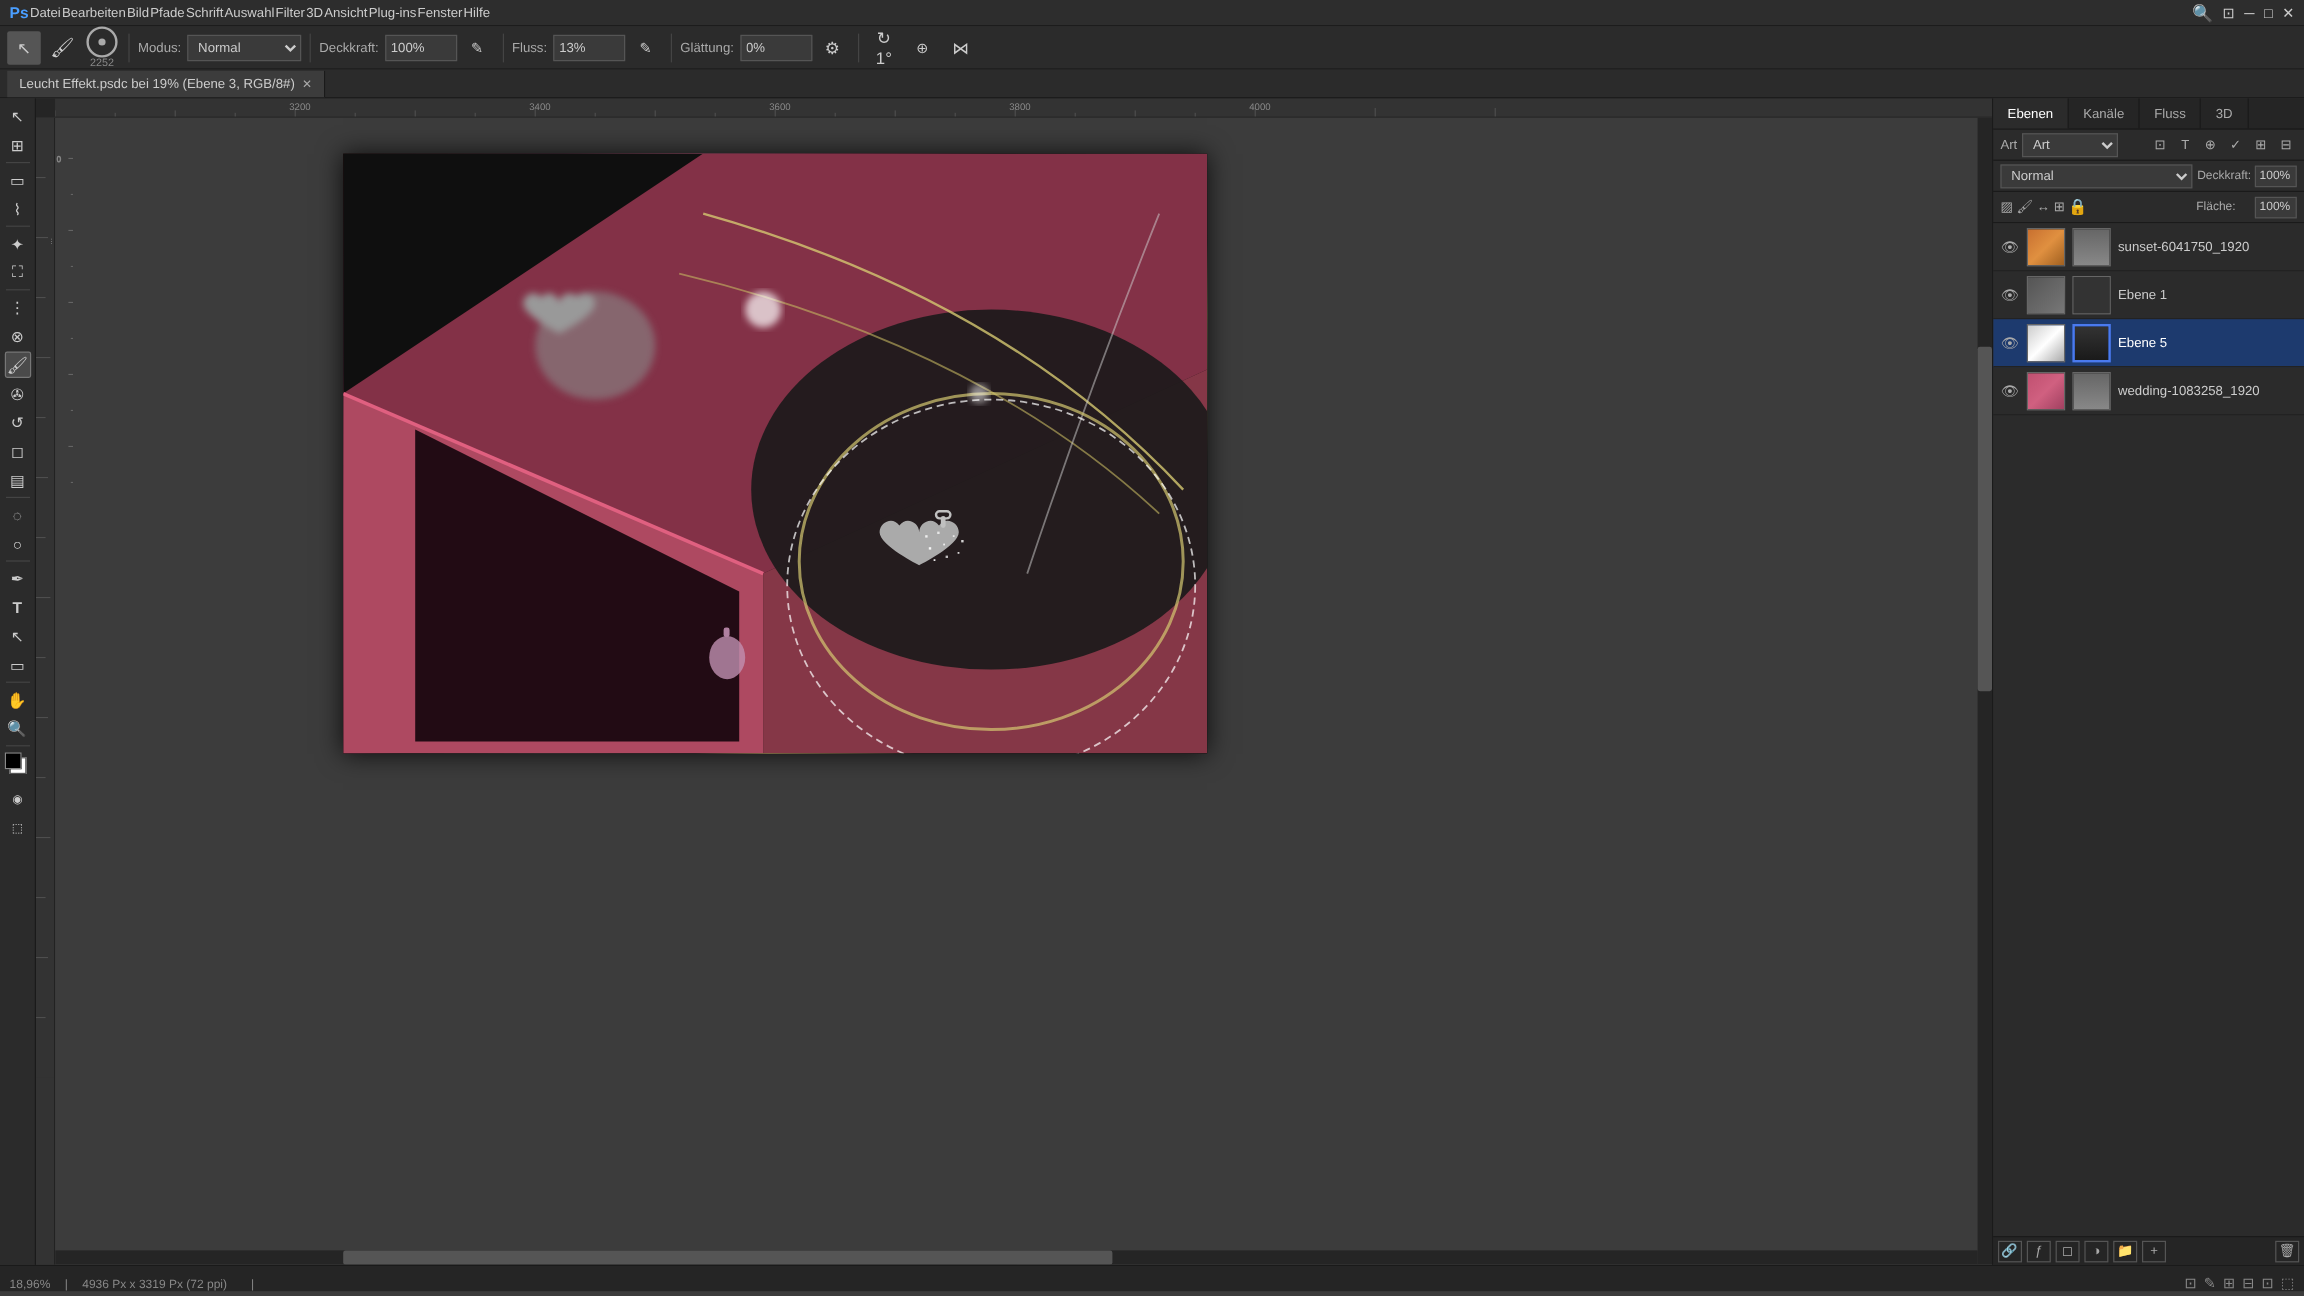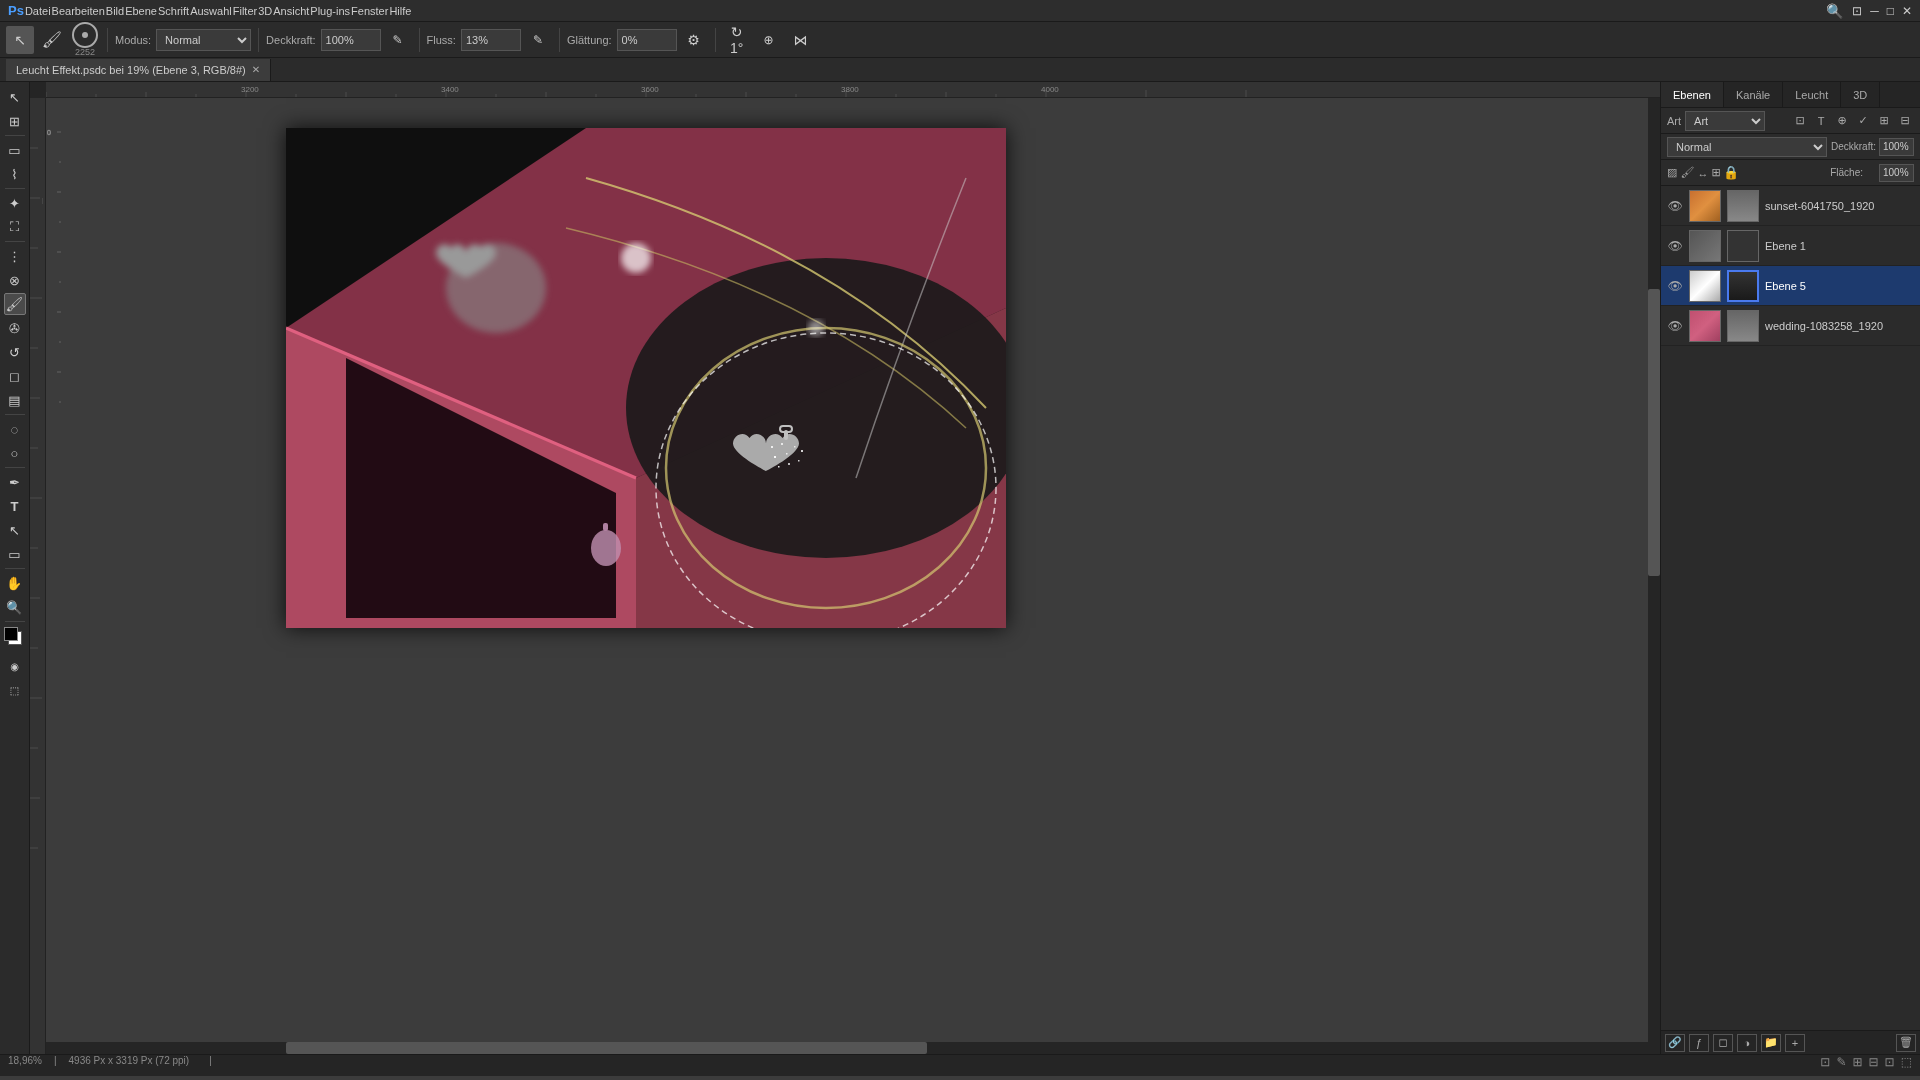"Ebene" span { text: Ebene -> Pfade }
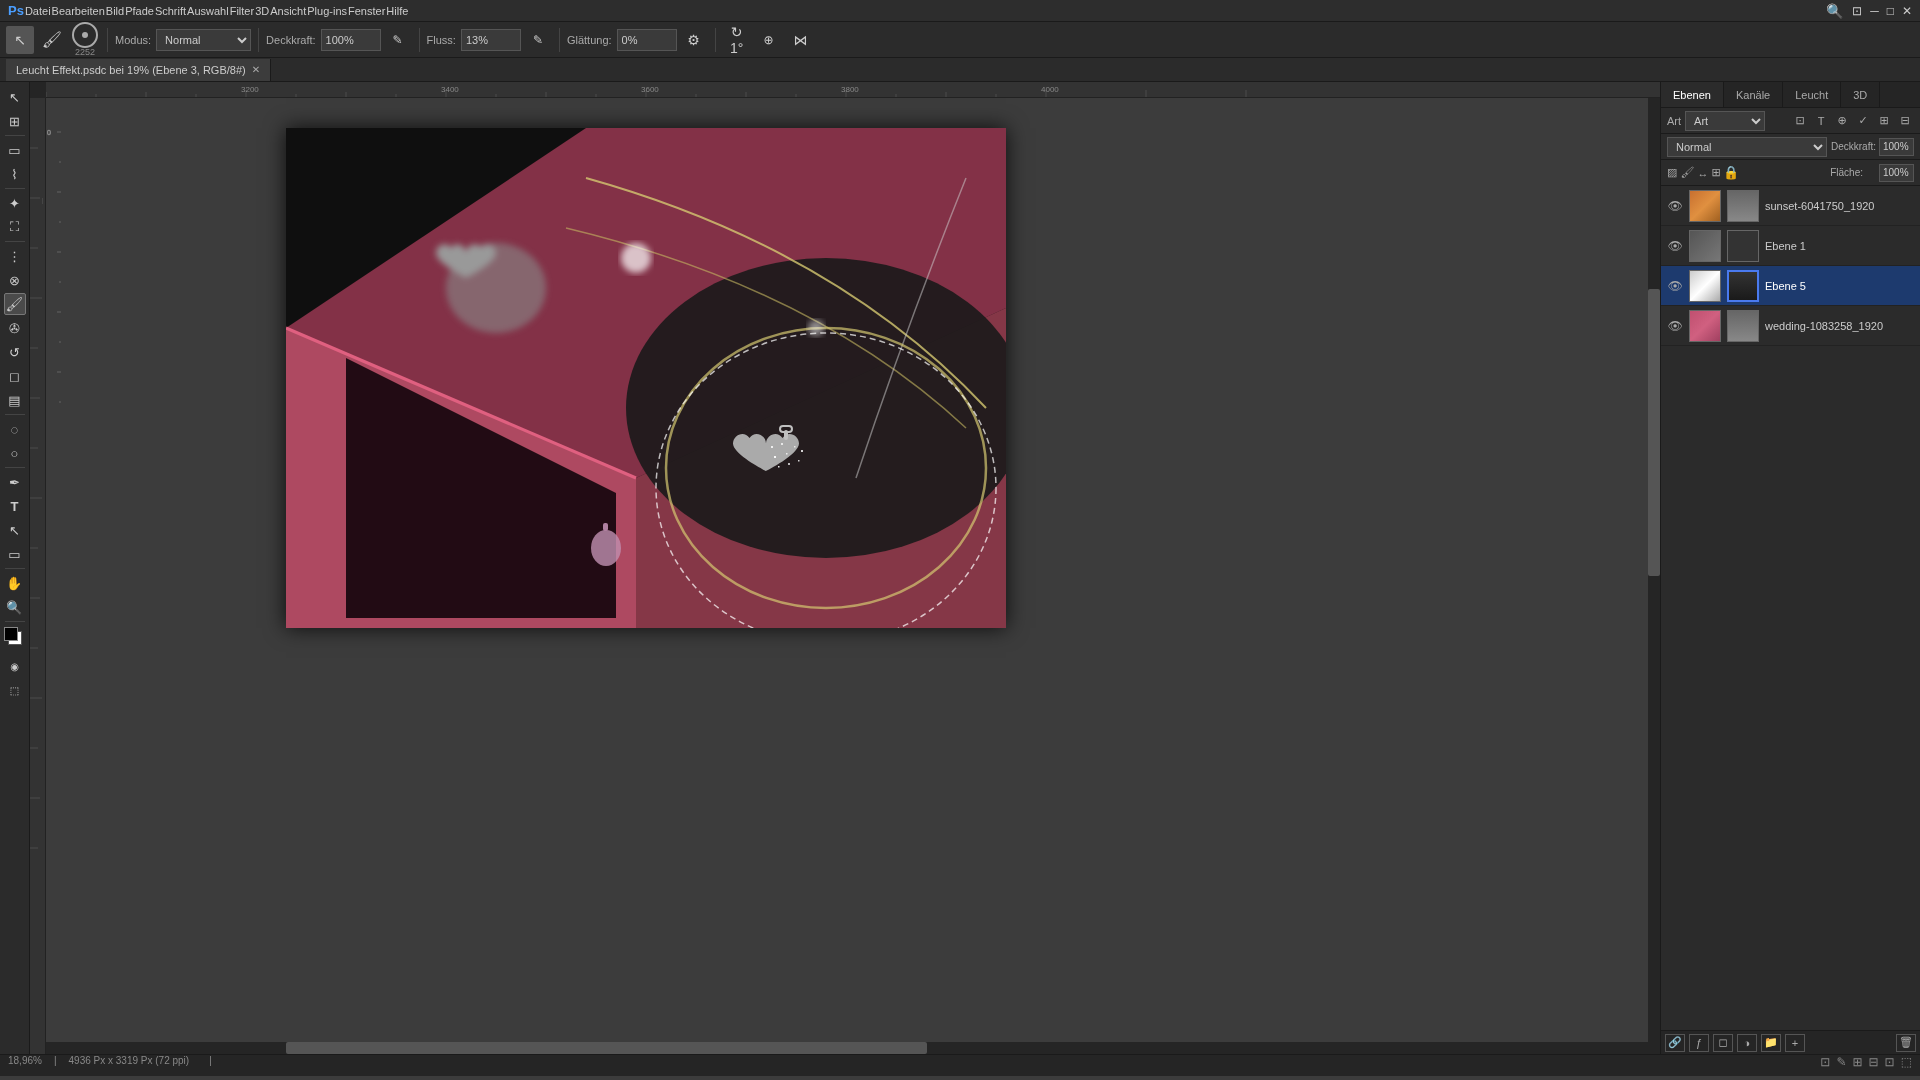"Leucht" div.panel-tab { text: Leucht -> Fluss }
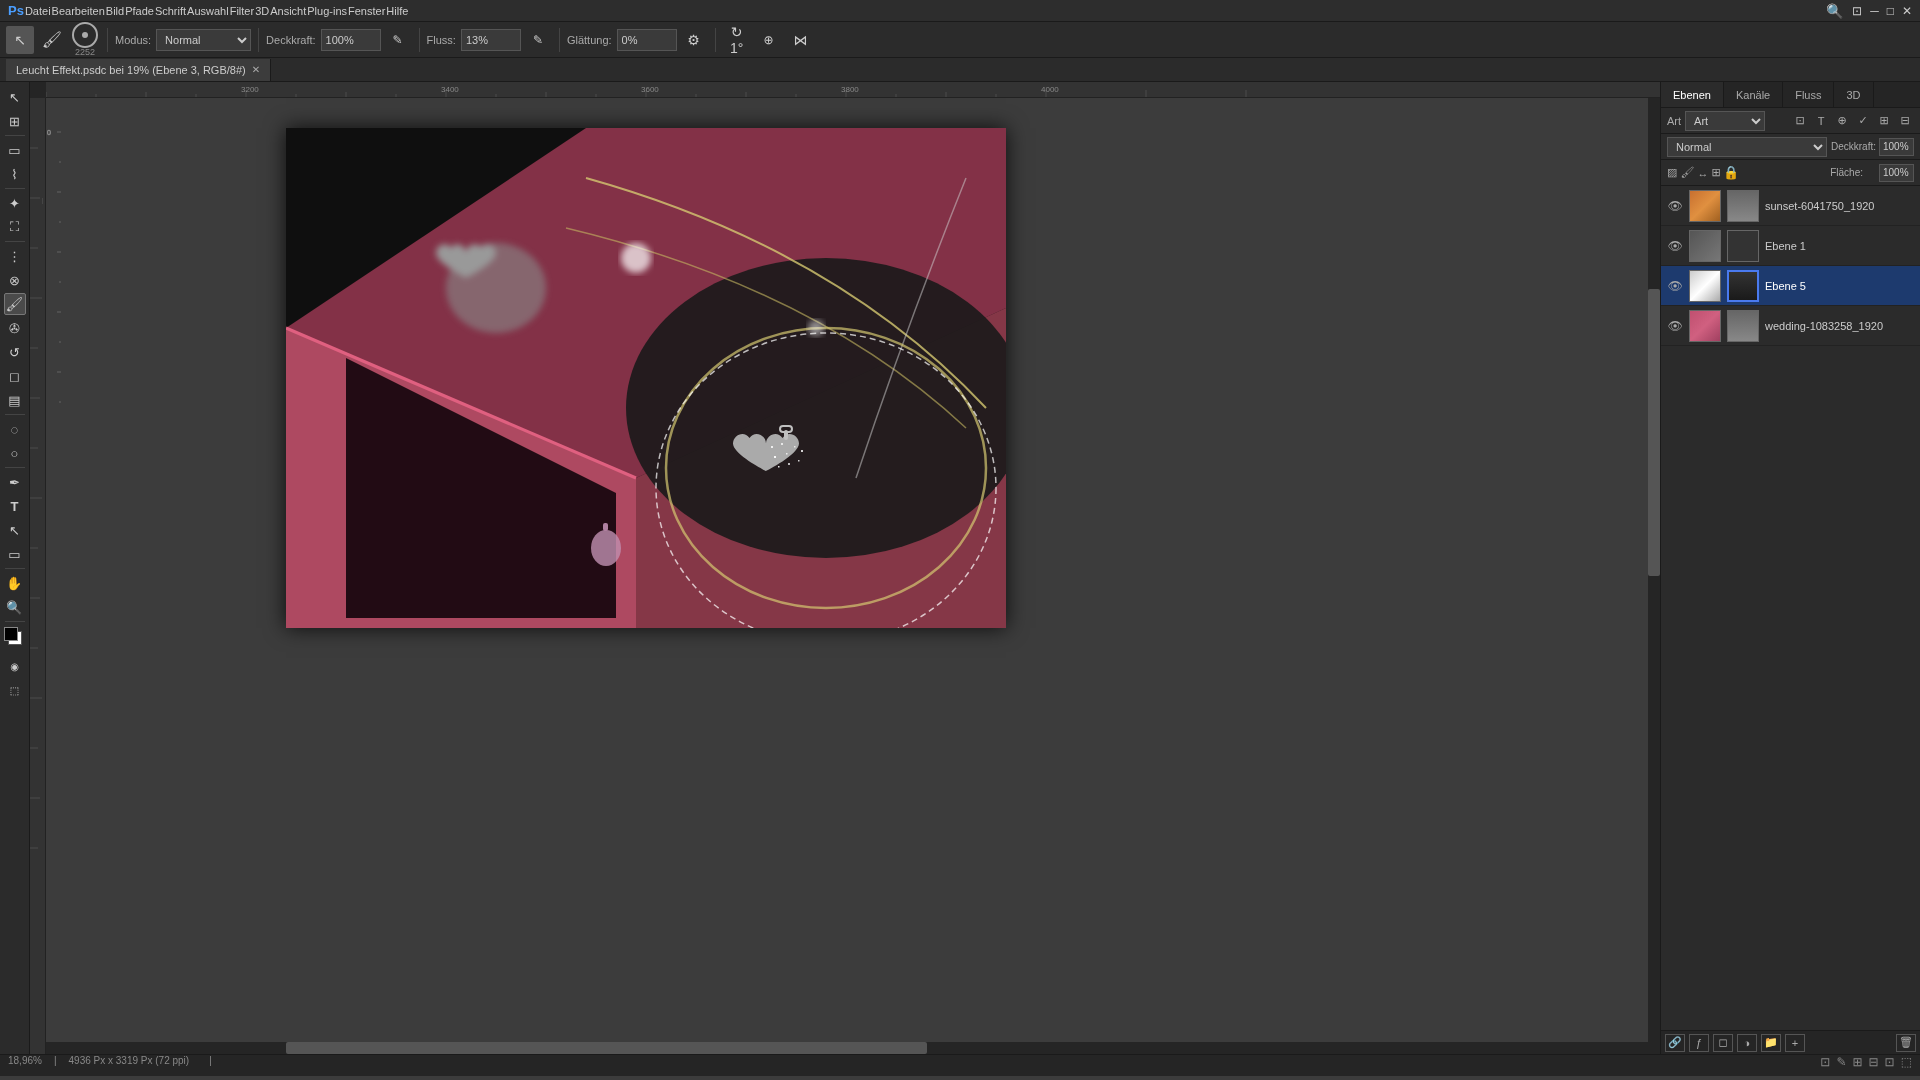"18,96%" #status-bar { align-items: flex-start -> flex-end }
